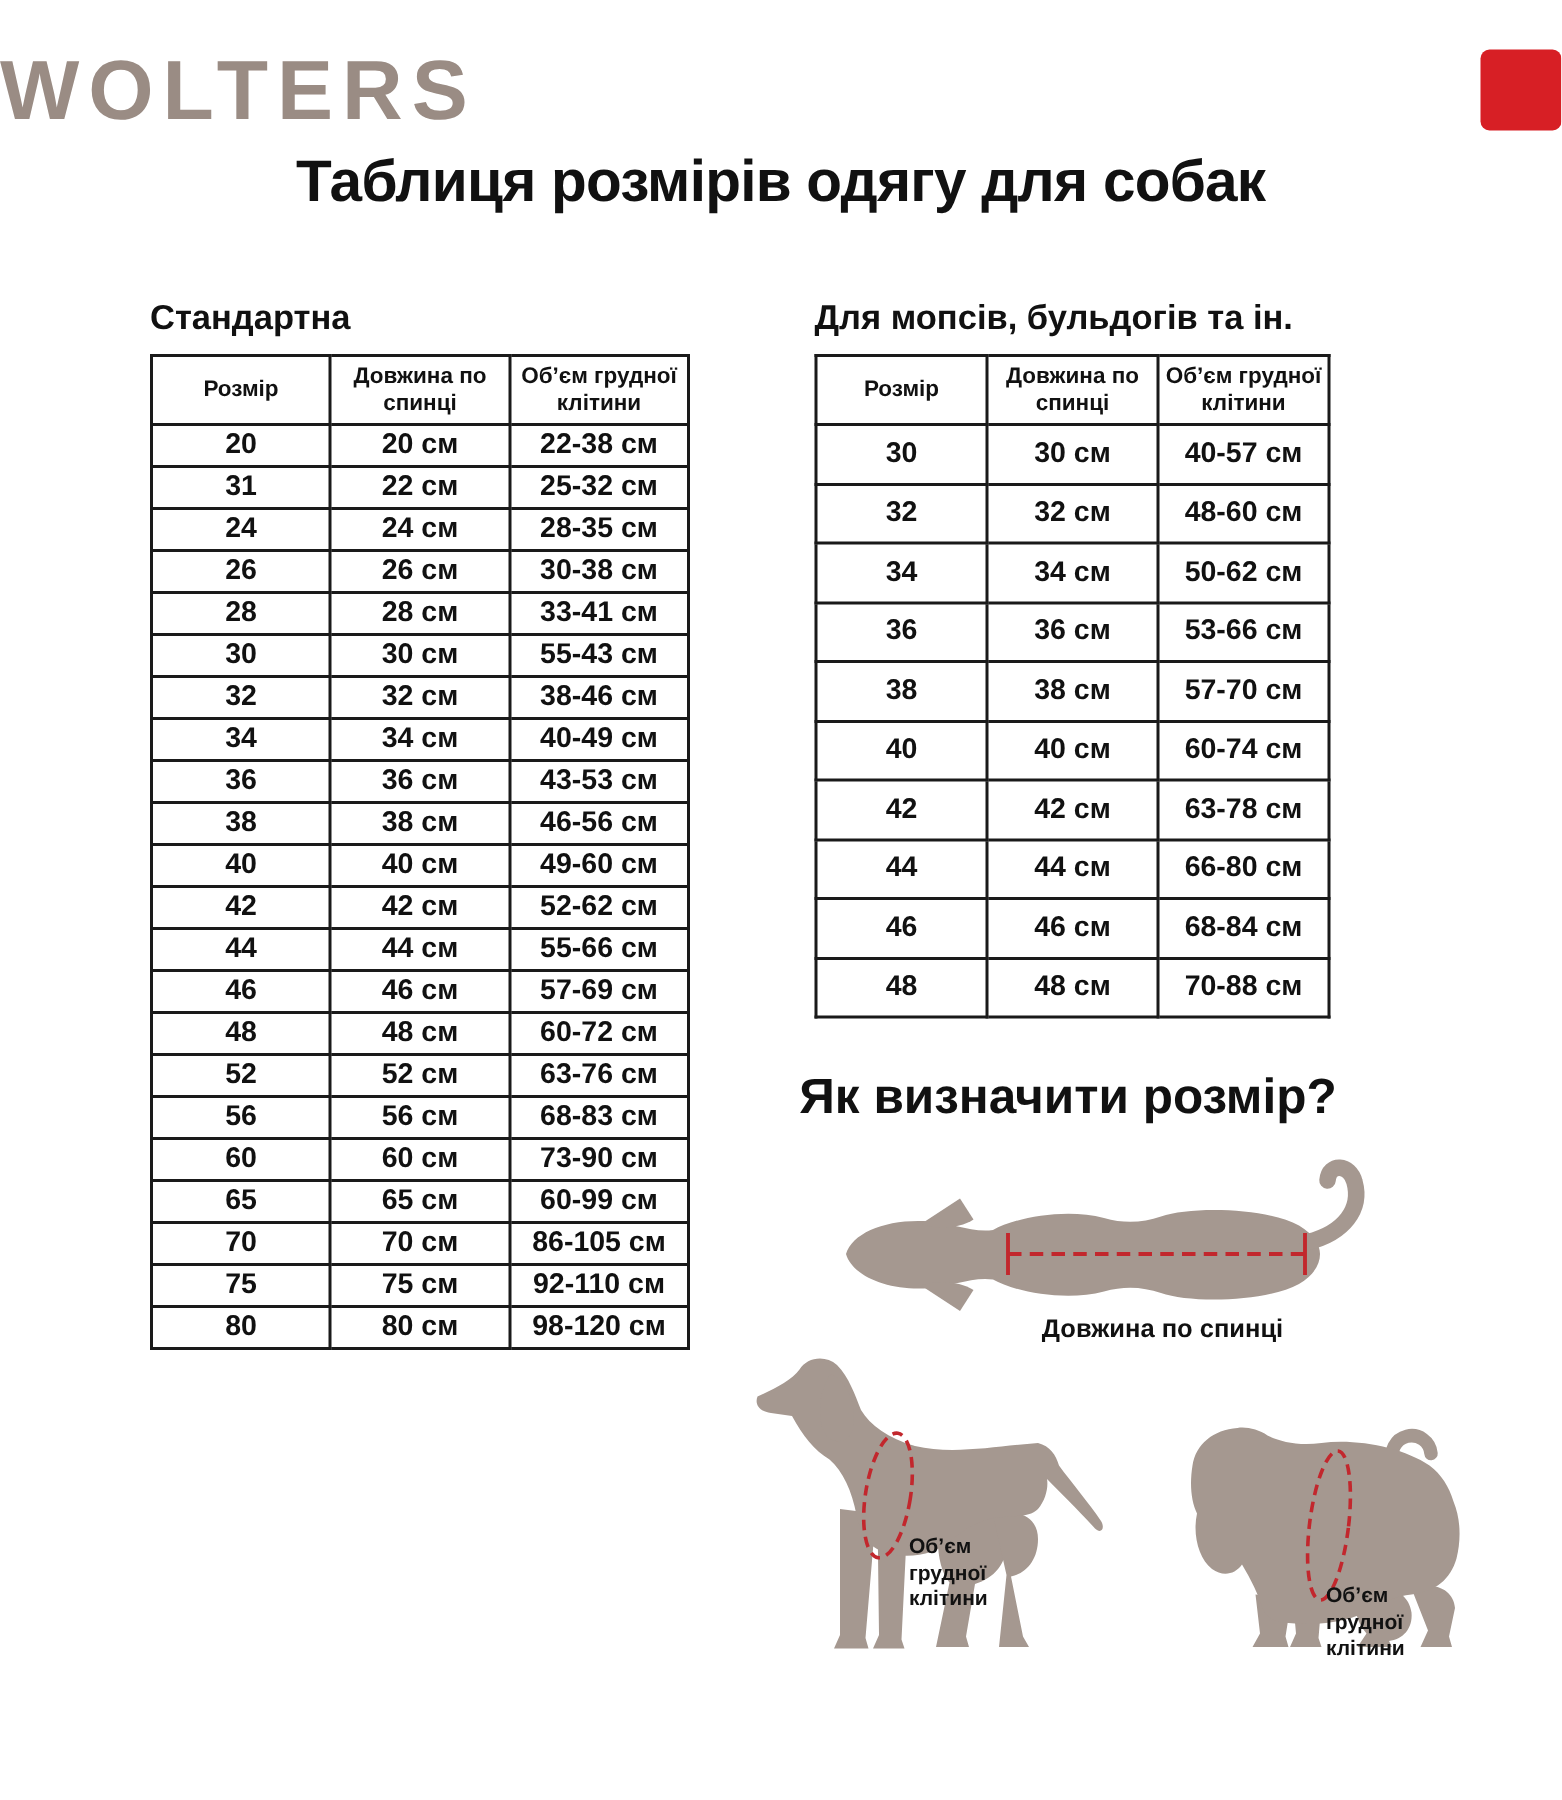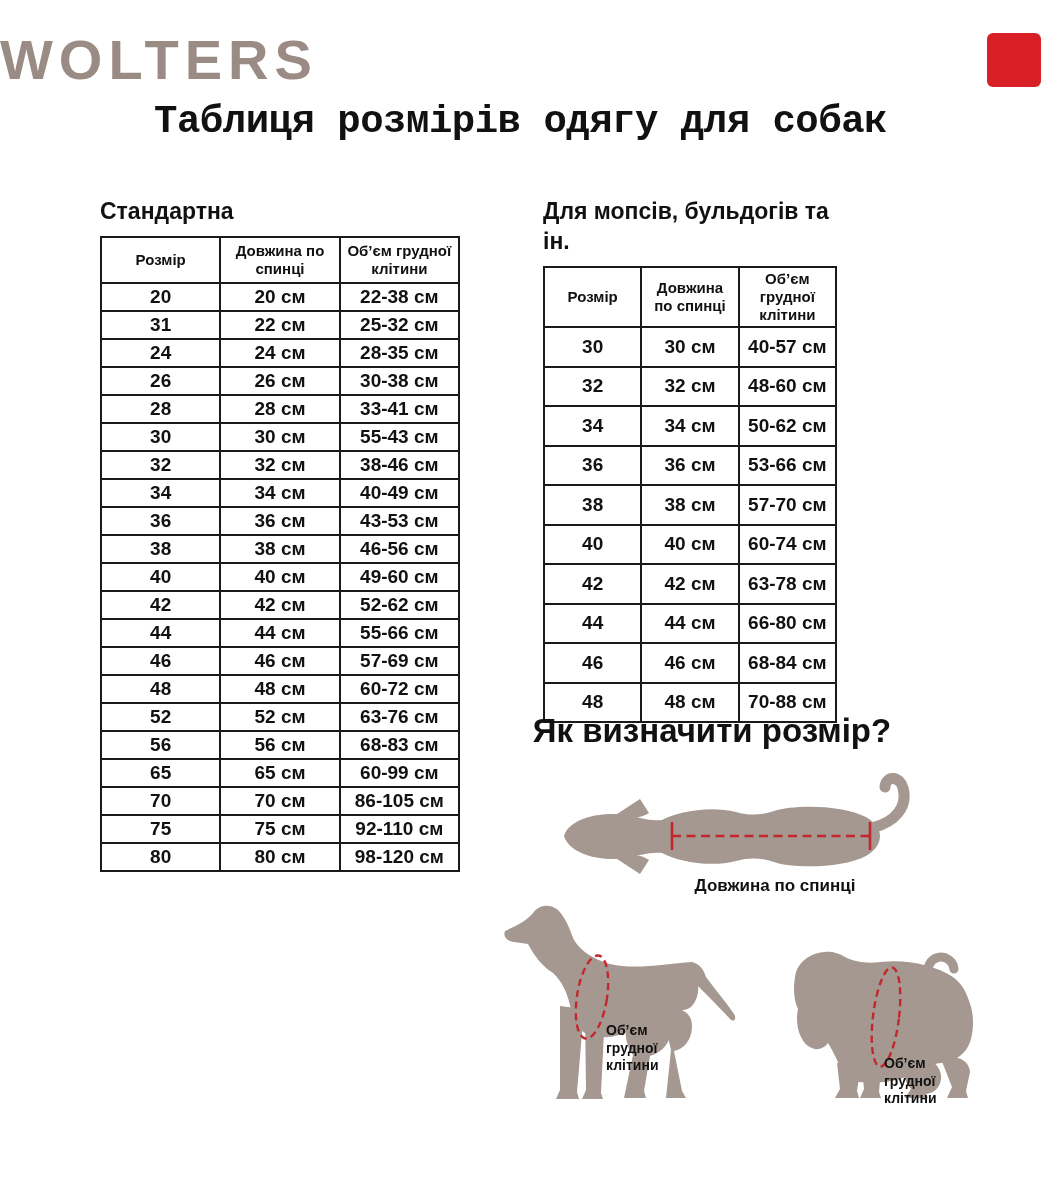"Таблиця розмірів одягу для собак" .page-title { font-family: Liberation Mono, monospace -> none }
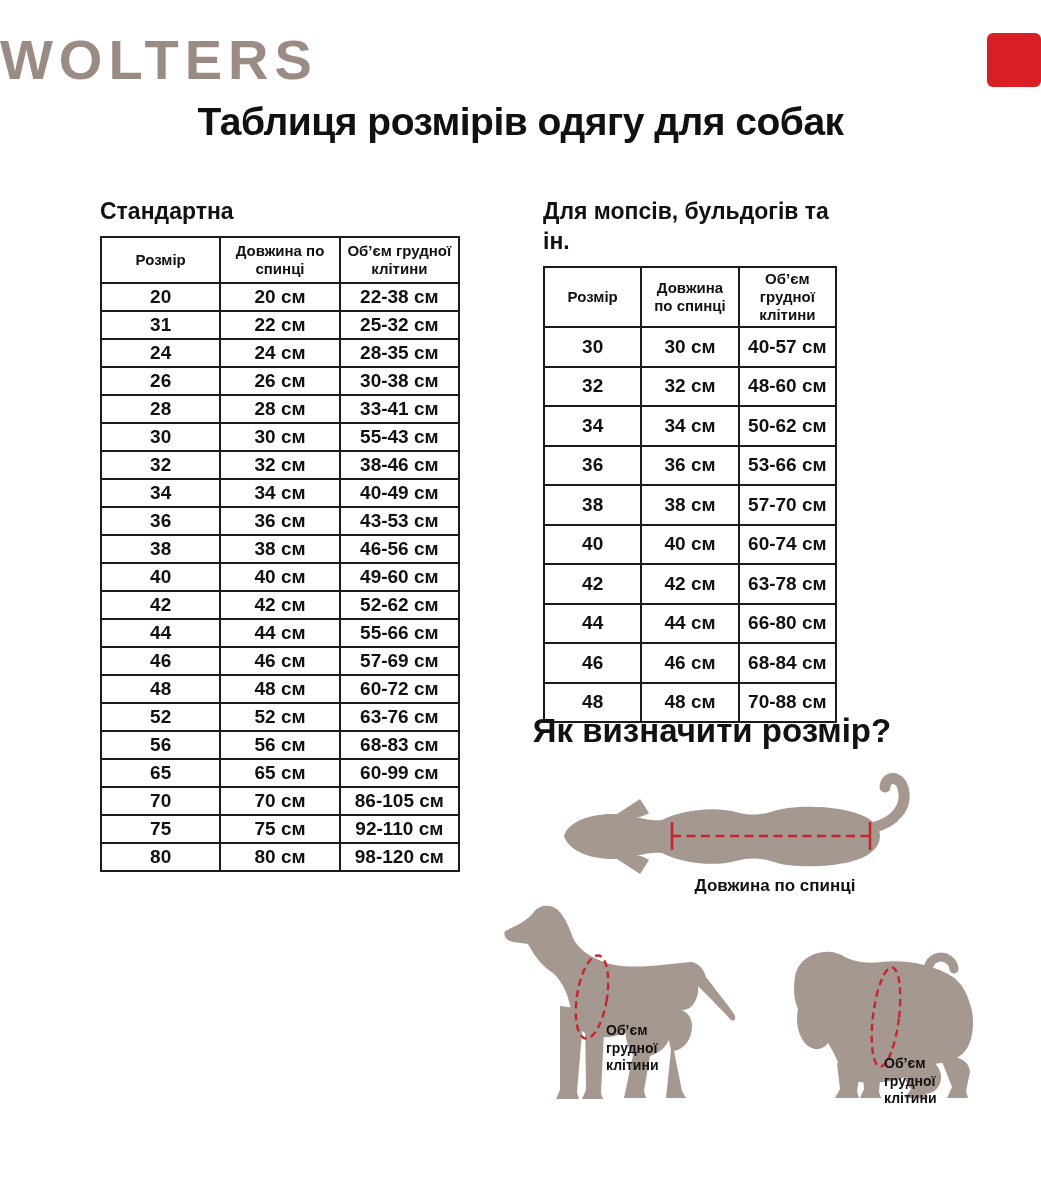"Для мопсів, бульдогів та ін." .table-block.right { width: 294px -> 344px }
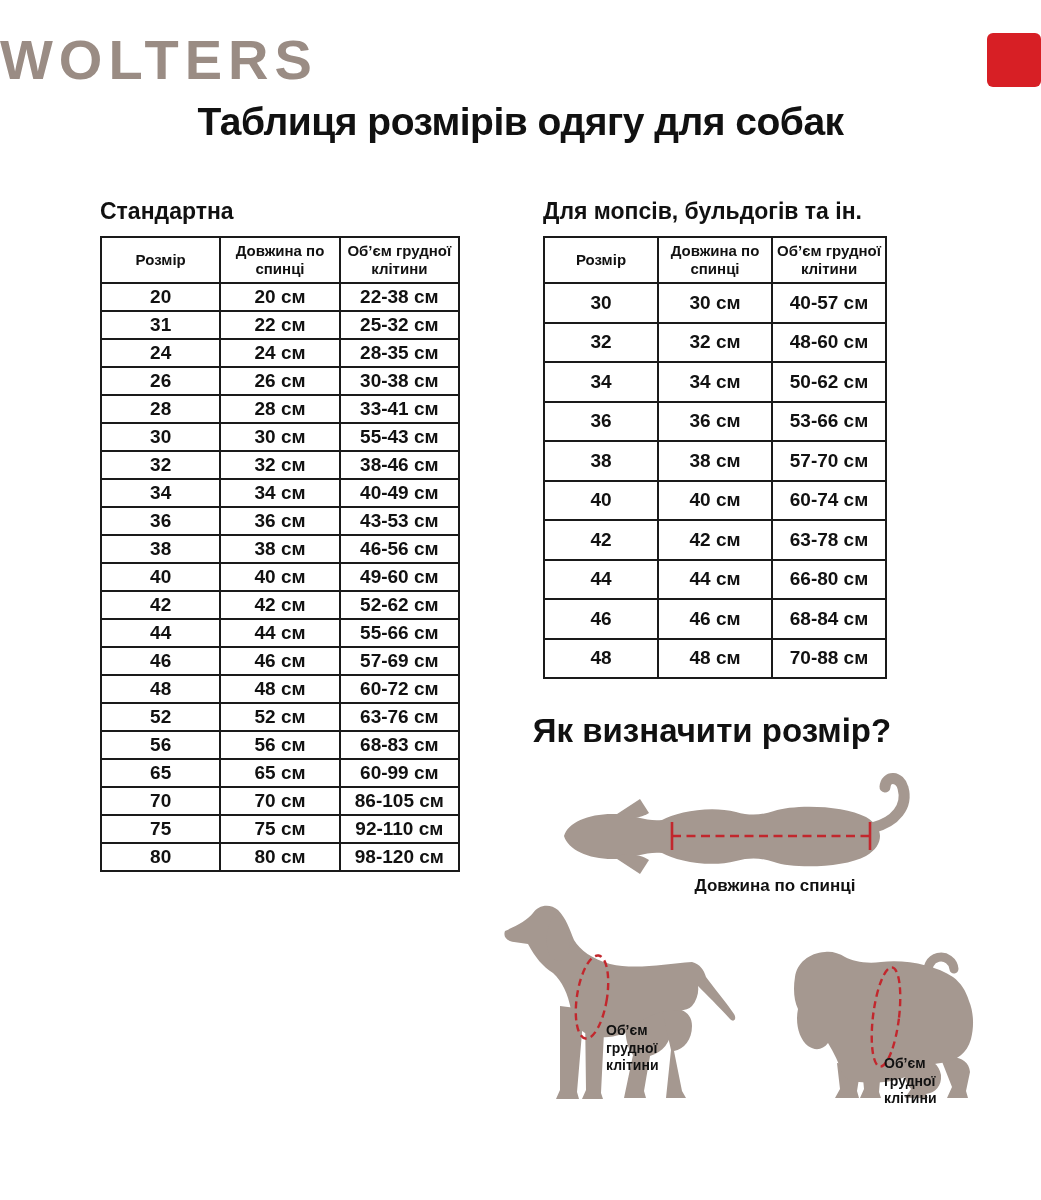"60" tr { html: none -> <tr> <td>60</td> <td>60 см</td> <td>73-90 см</td> </tr> }
